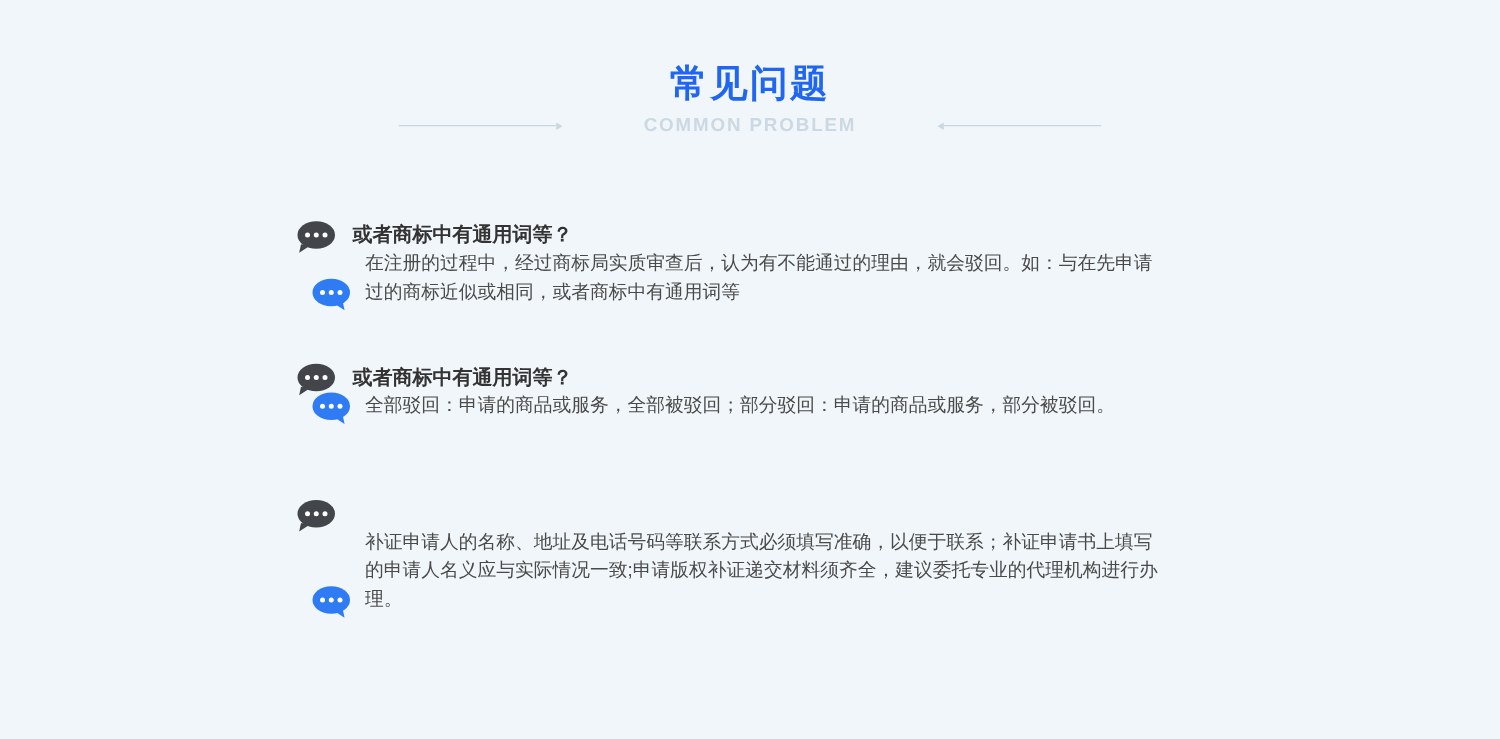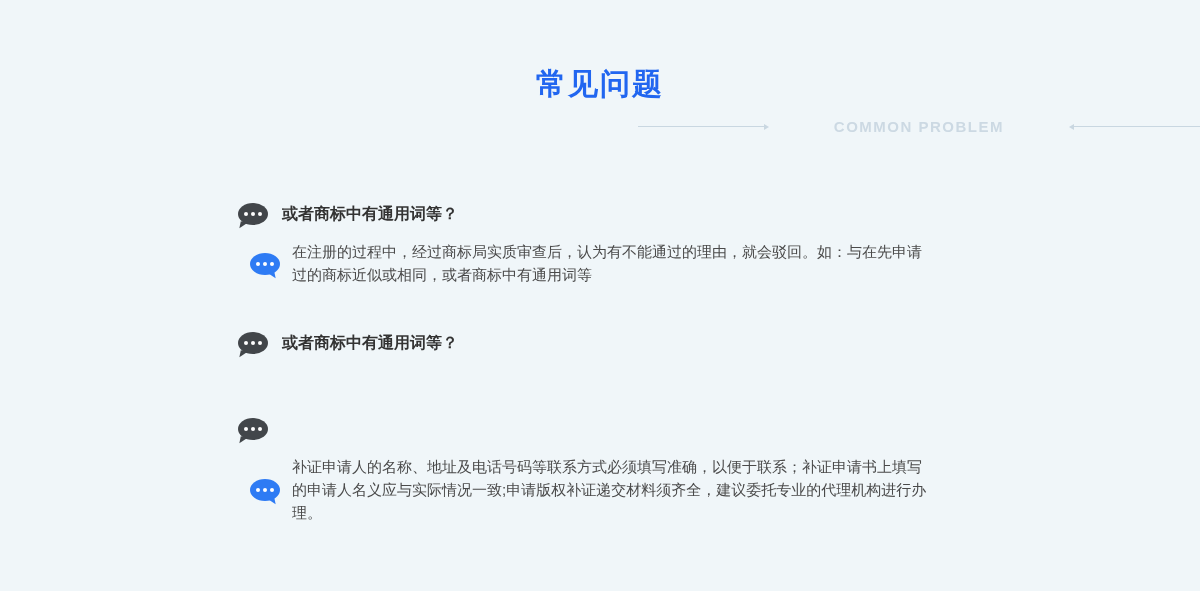"常见问题" .page-title { margin: 16px -> 0 }
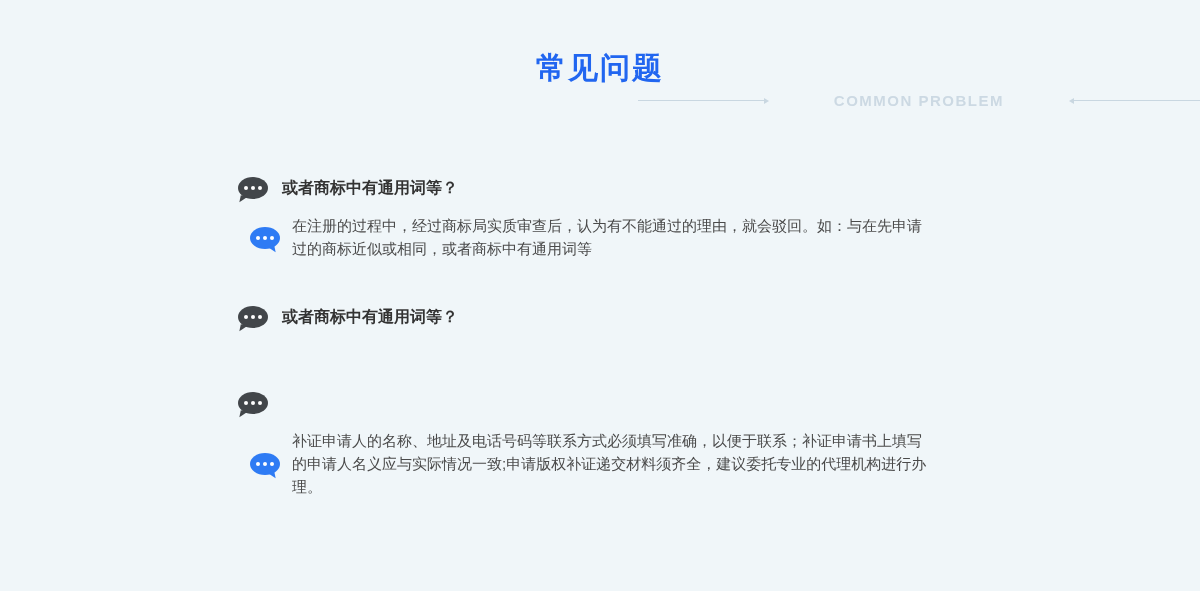"COMMON PROBLEM" .subtitle-row { justify-content: flex-end -> center }
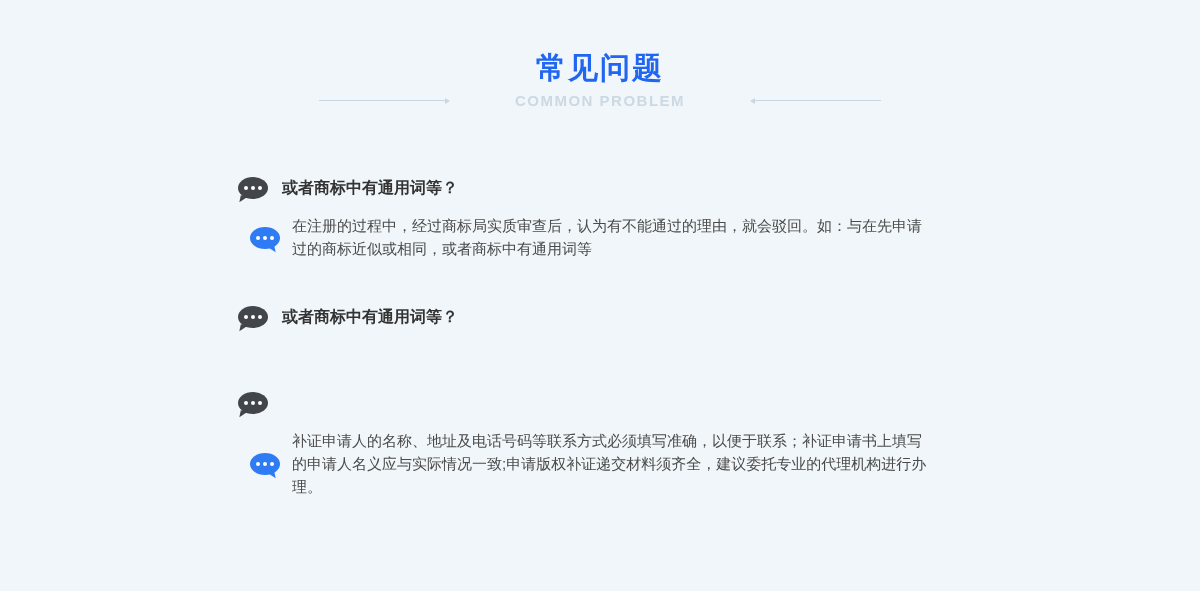"在注册的过程中，经过商标局实质审查后，认为有不能通过的理由，就会驳回。如：与在先" .a-row { align-items: center -> flex-end; margin-top: 15px -> none }
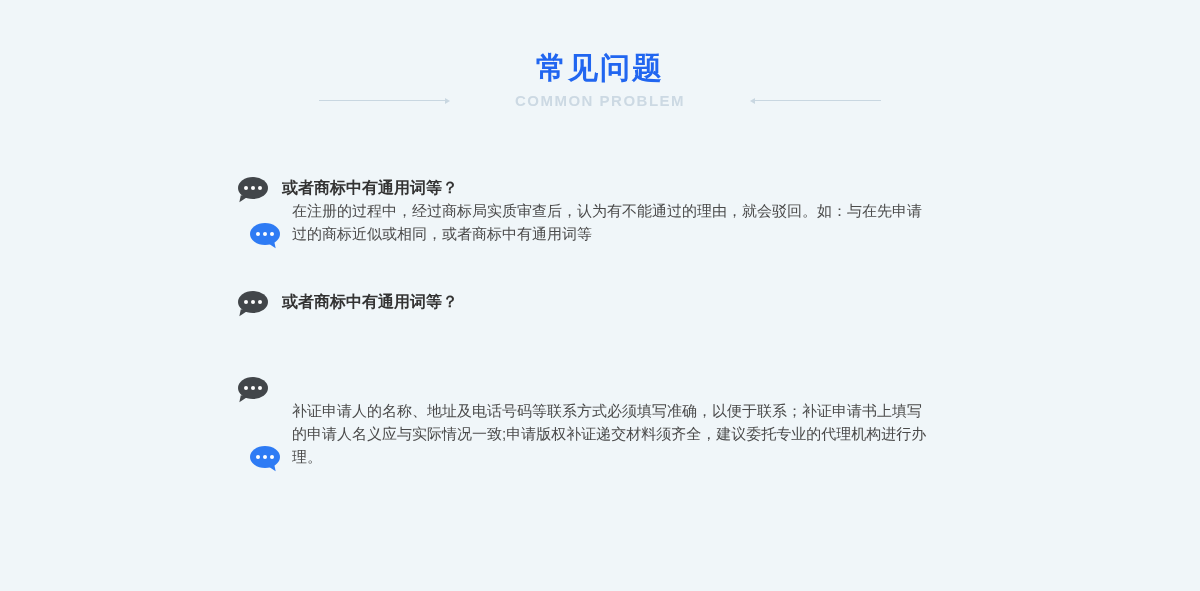"全部驳回：申请的商品或服务，全部被驳回；部分驳回：申请的商品或服务，部分被驳回。" div.a-row { html: none -> <div> <span> <span></span> </span> <p>全部驳回：申请的商品或服务，全部被驳回；部分驳回：申请的商品或服务，部分被驳回。</p> </div> }
